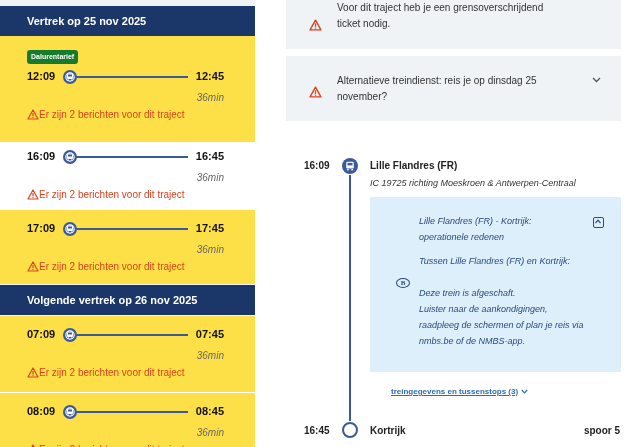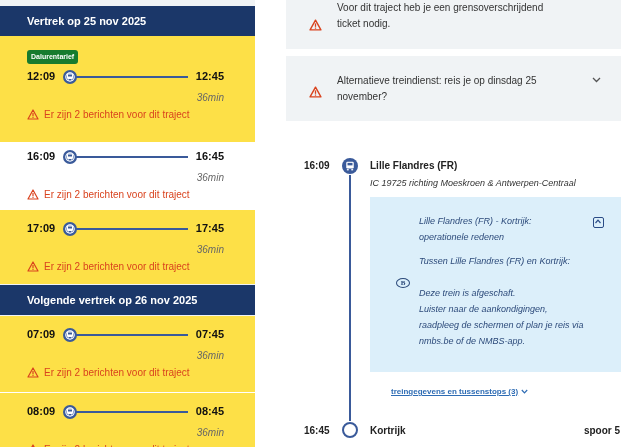"Er zijn 2 berichten voor" .msg { gap: 5px -> none }
